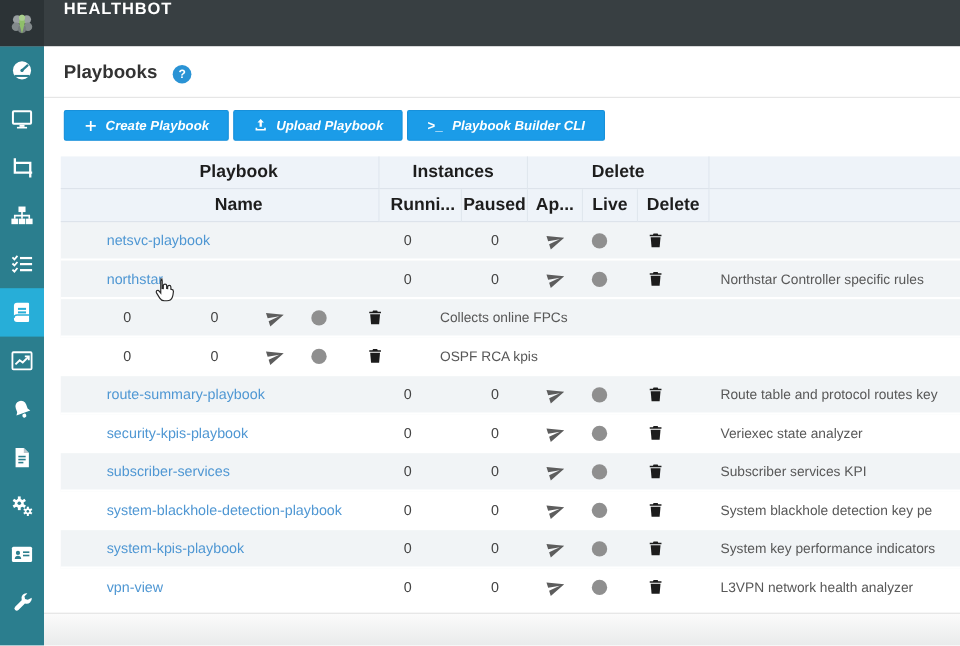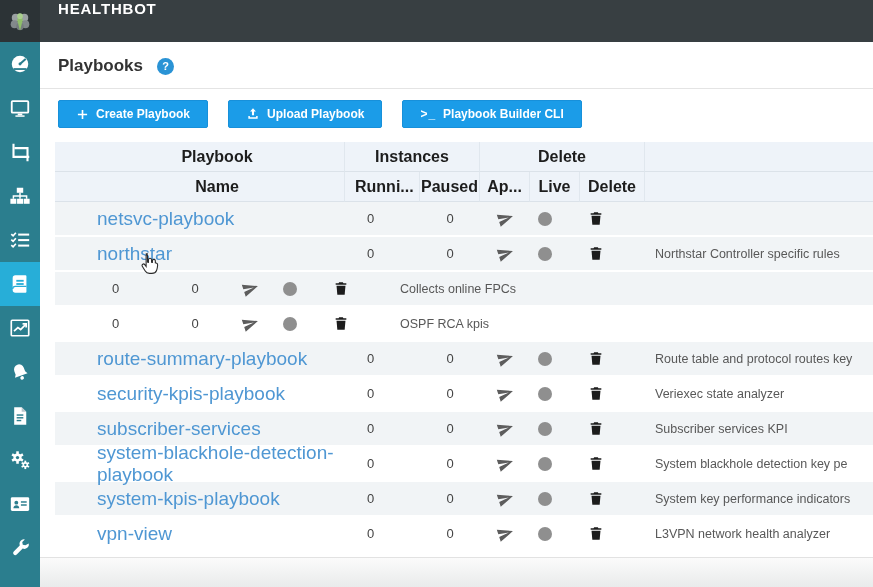"Playbooks" .page-head { align-items: center -> flex-end }
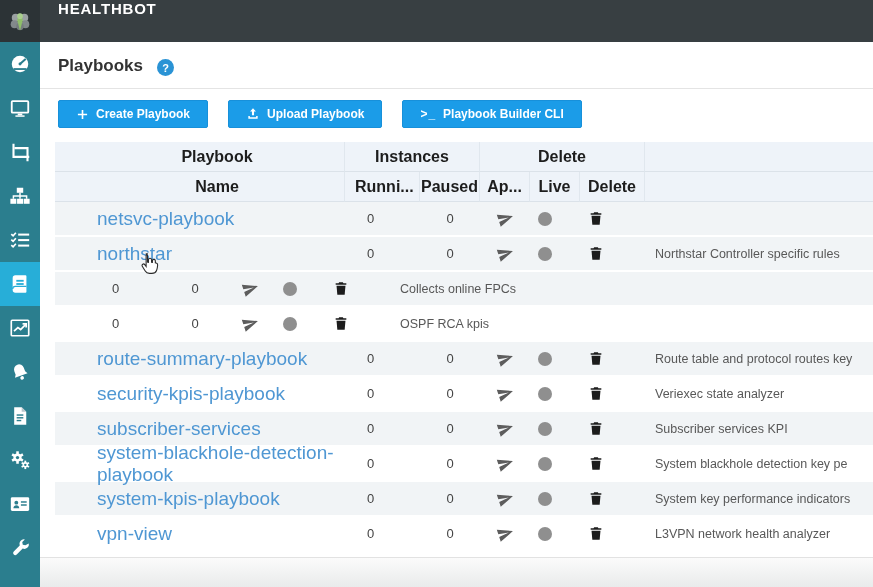"Create Playbook" .btn { font-style: none -> italic; margin-right: 20px -> 4px }
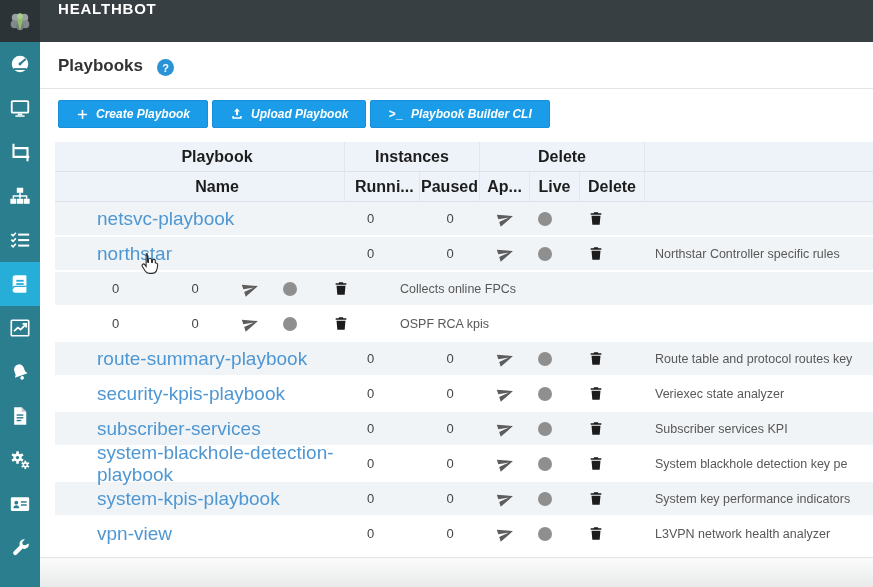"netsvc-playbook" .plink { font-size: 19px -> 13px }
